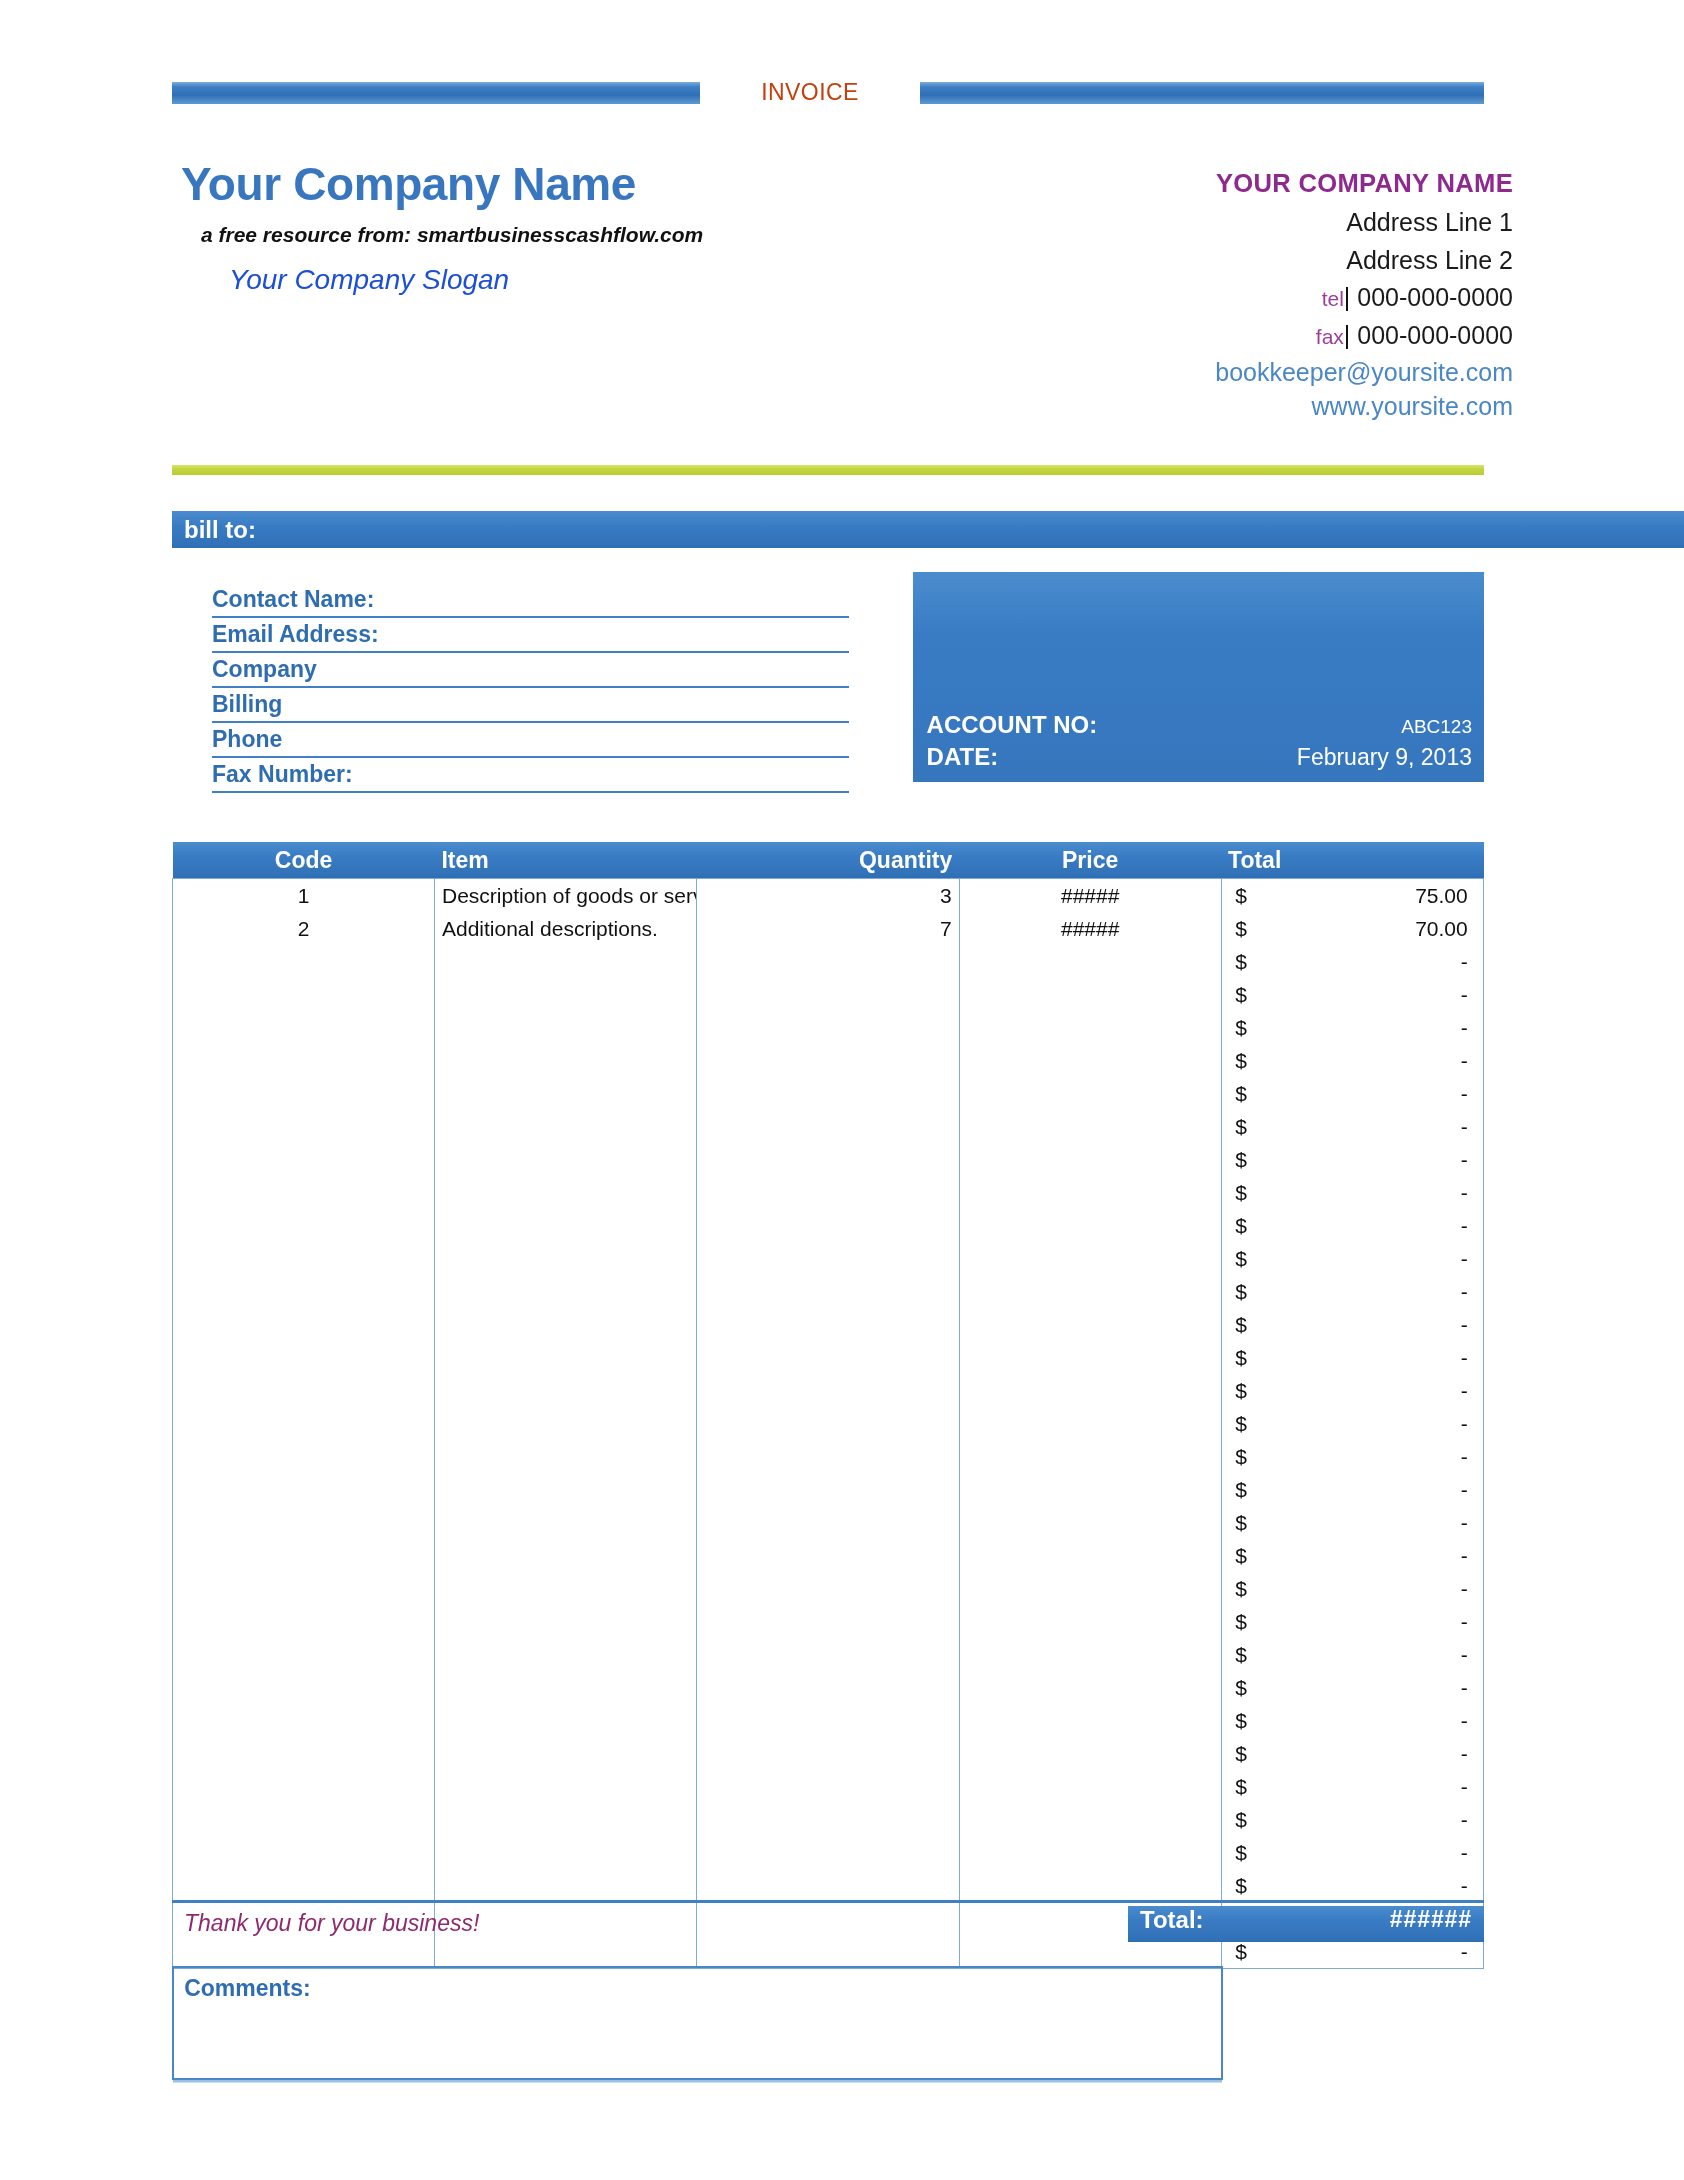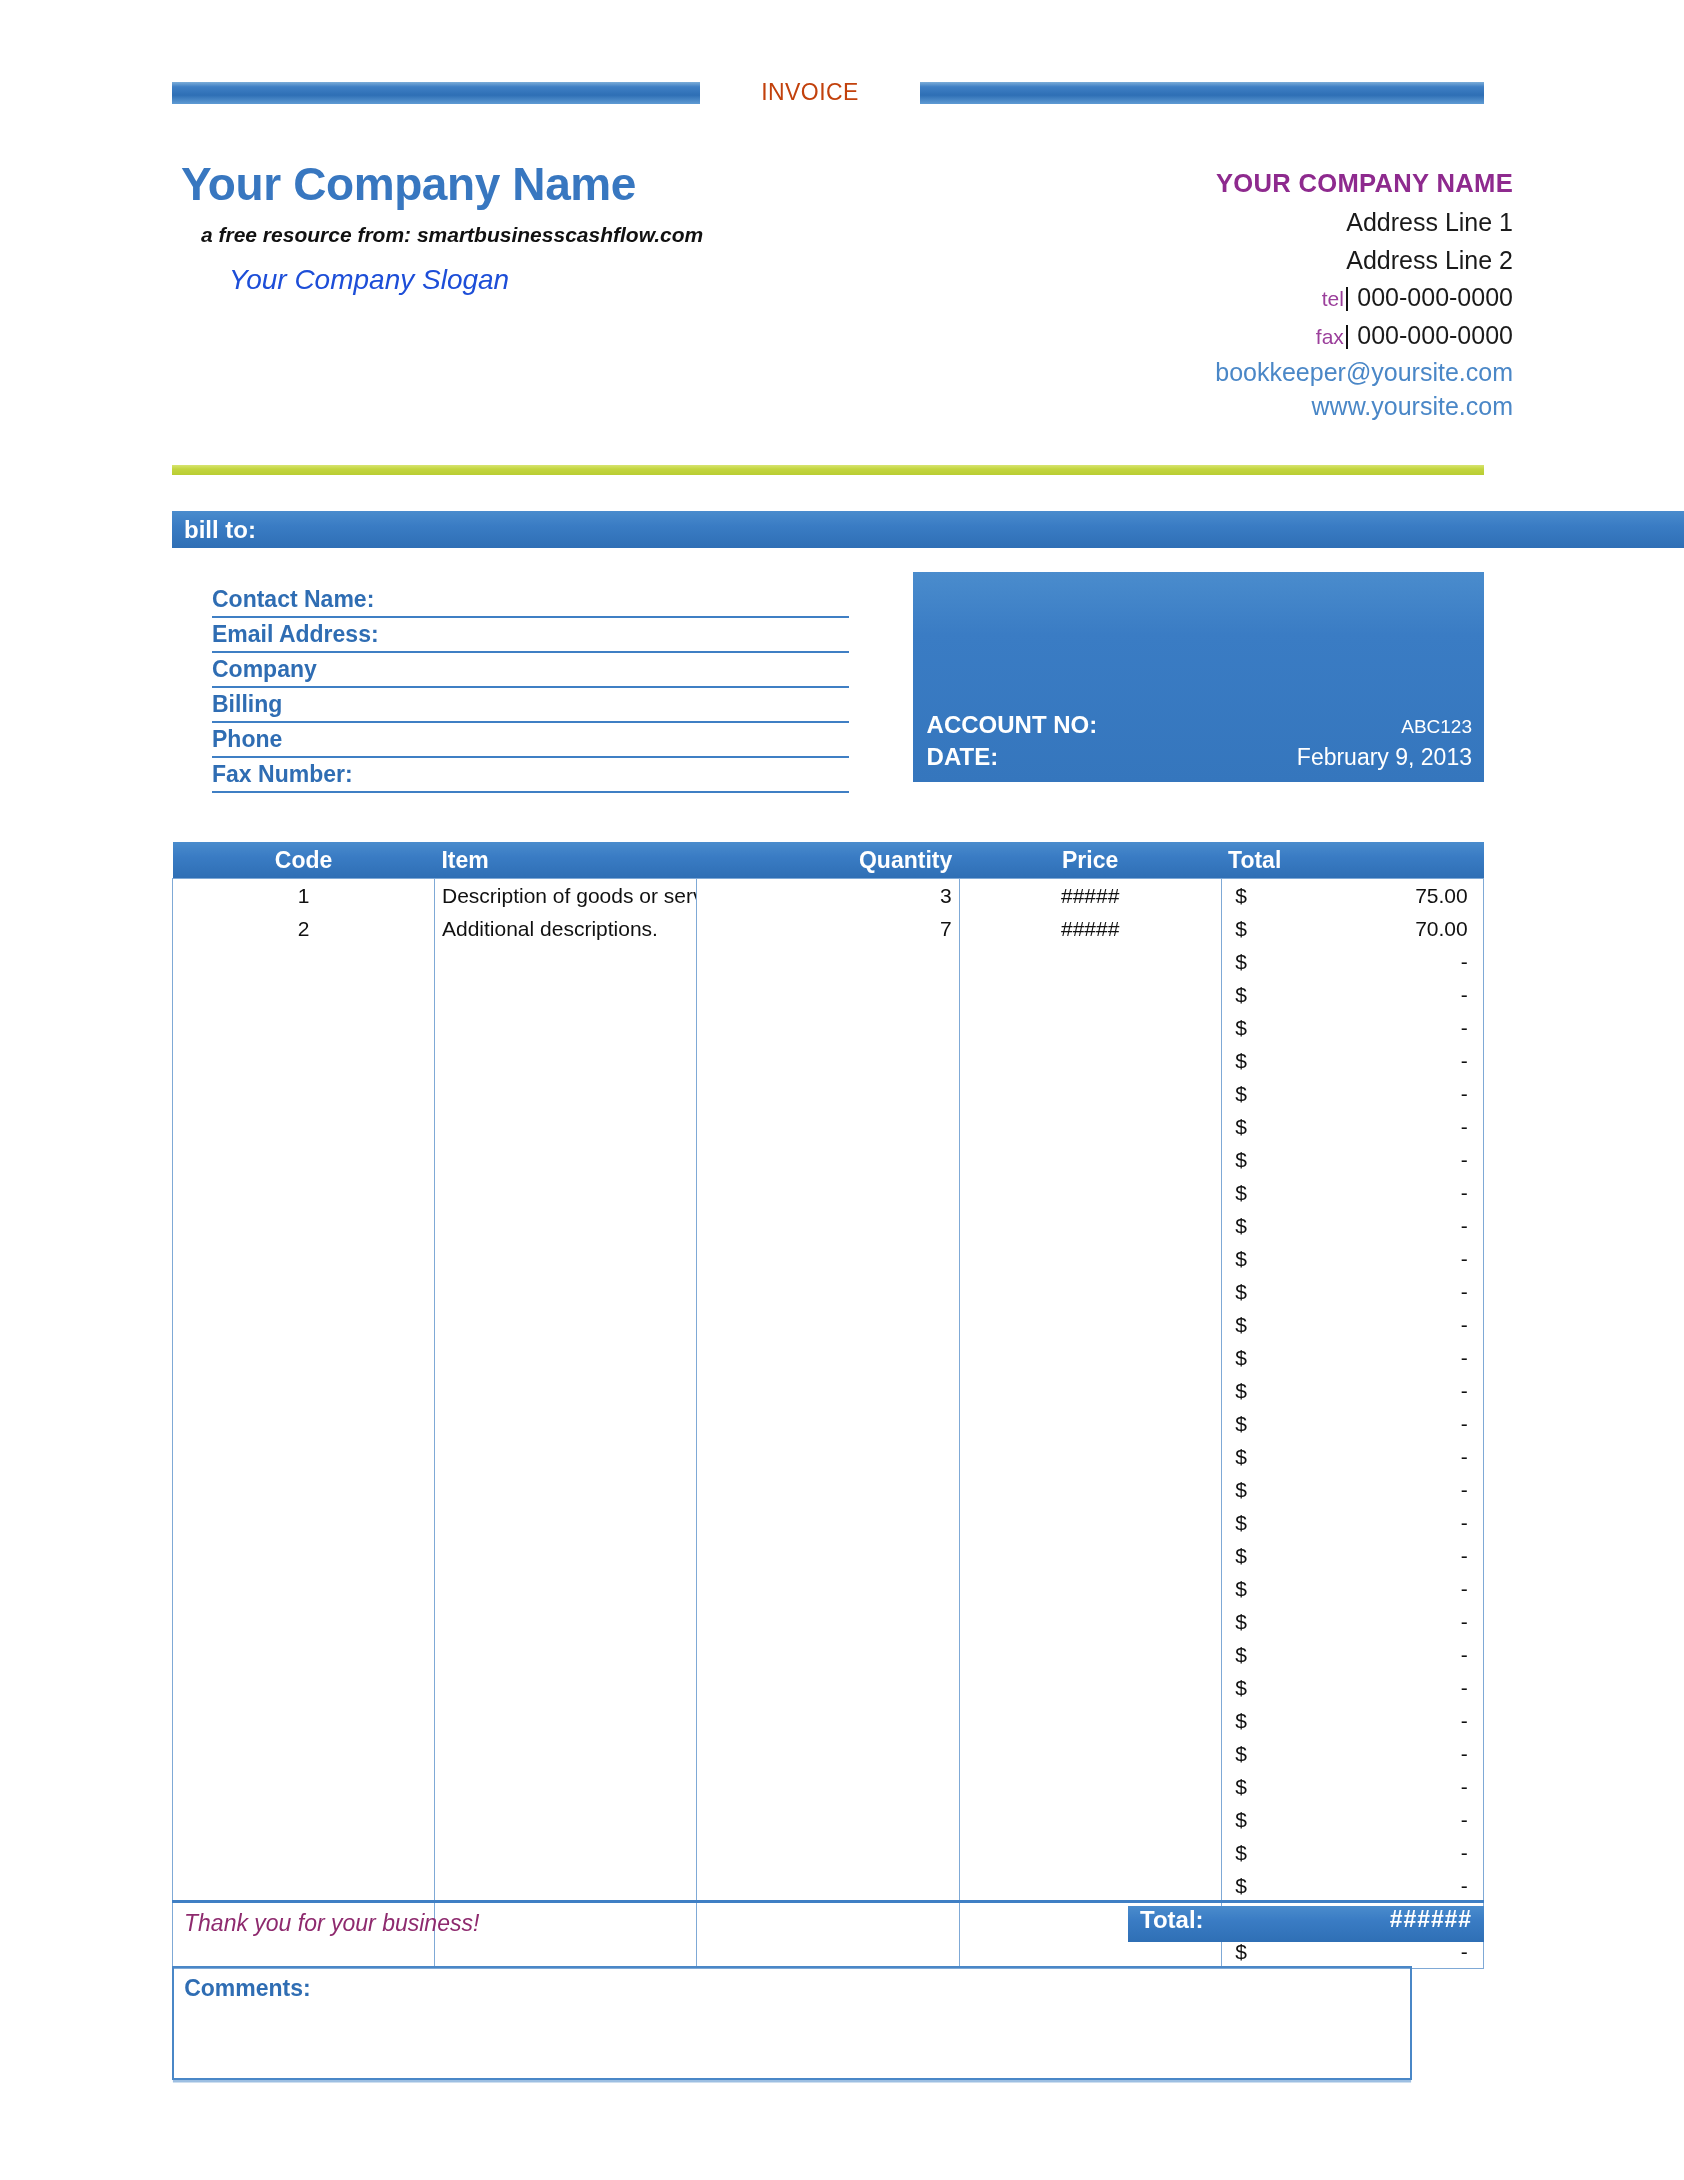"Comments:" .comments-box { width: 1240px -> 1051px }
